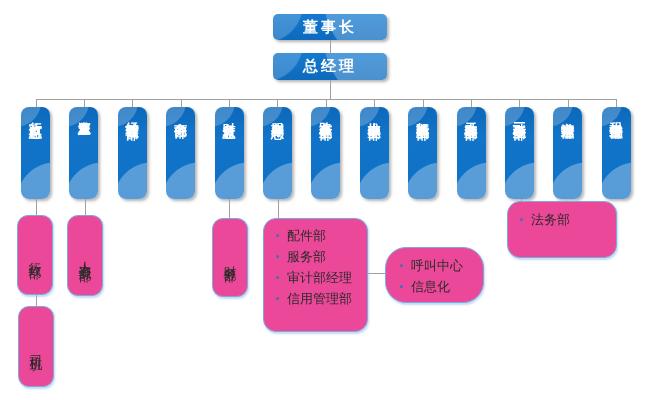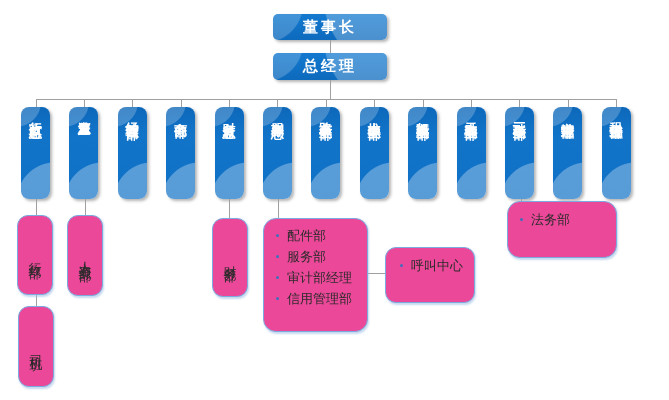"呼叫中心" .callcenter { border-radius: 11px -> 21px; width: 90px -> 99px }
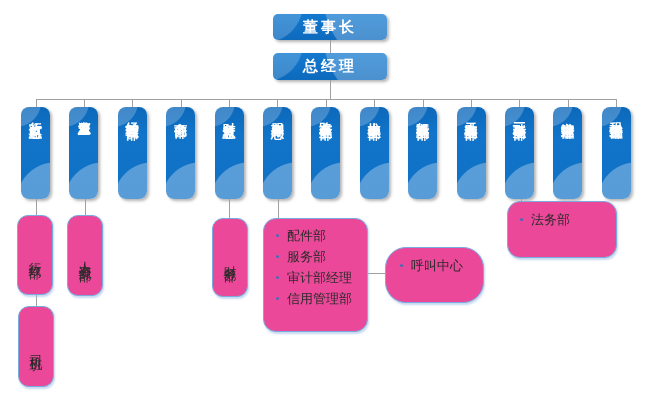"信息化" li { html: none -> <li>信息化</li> }
